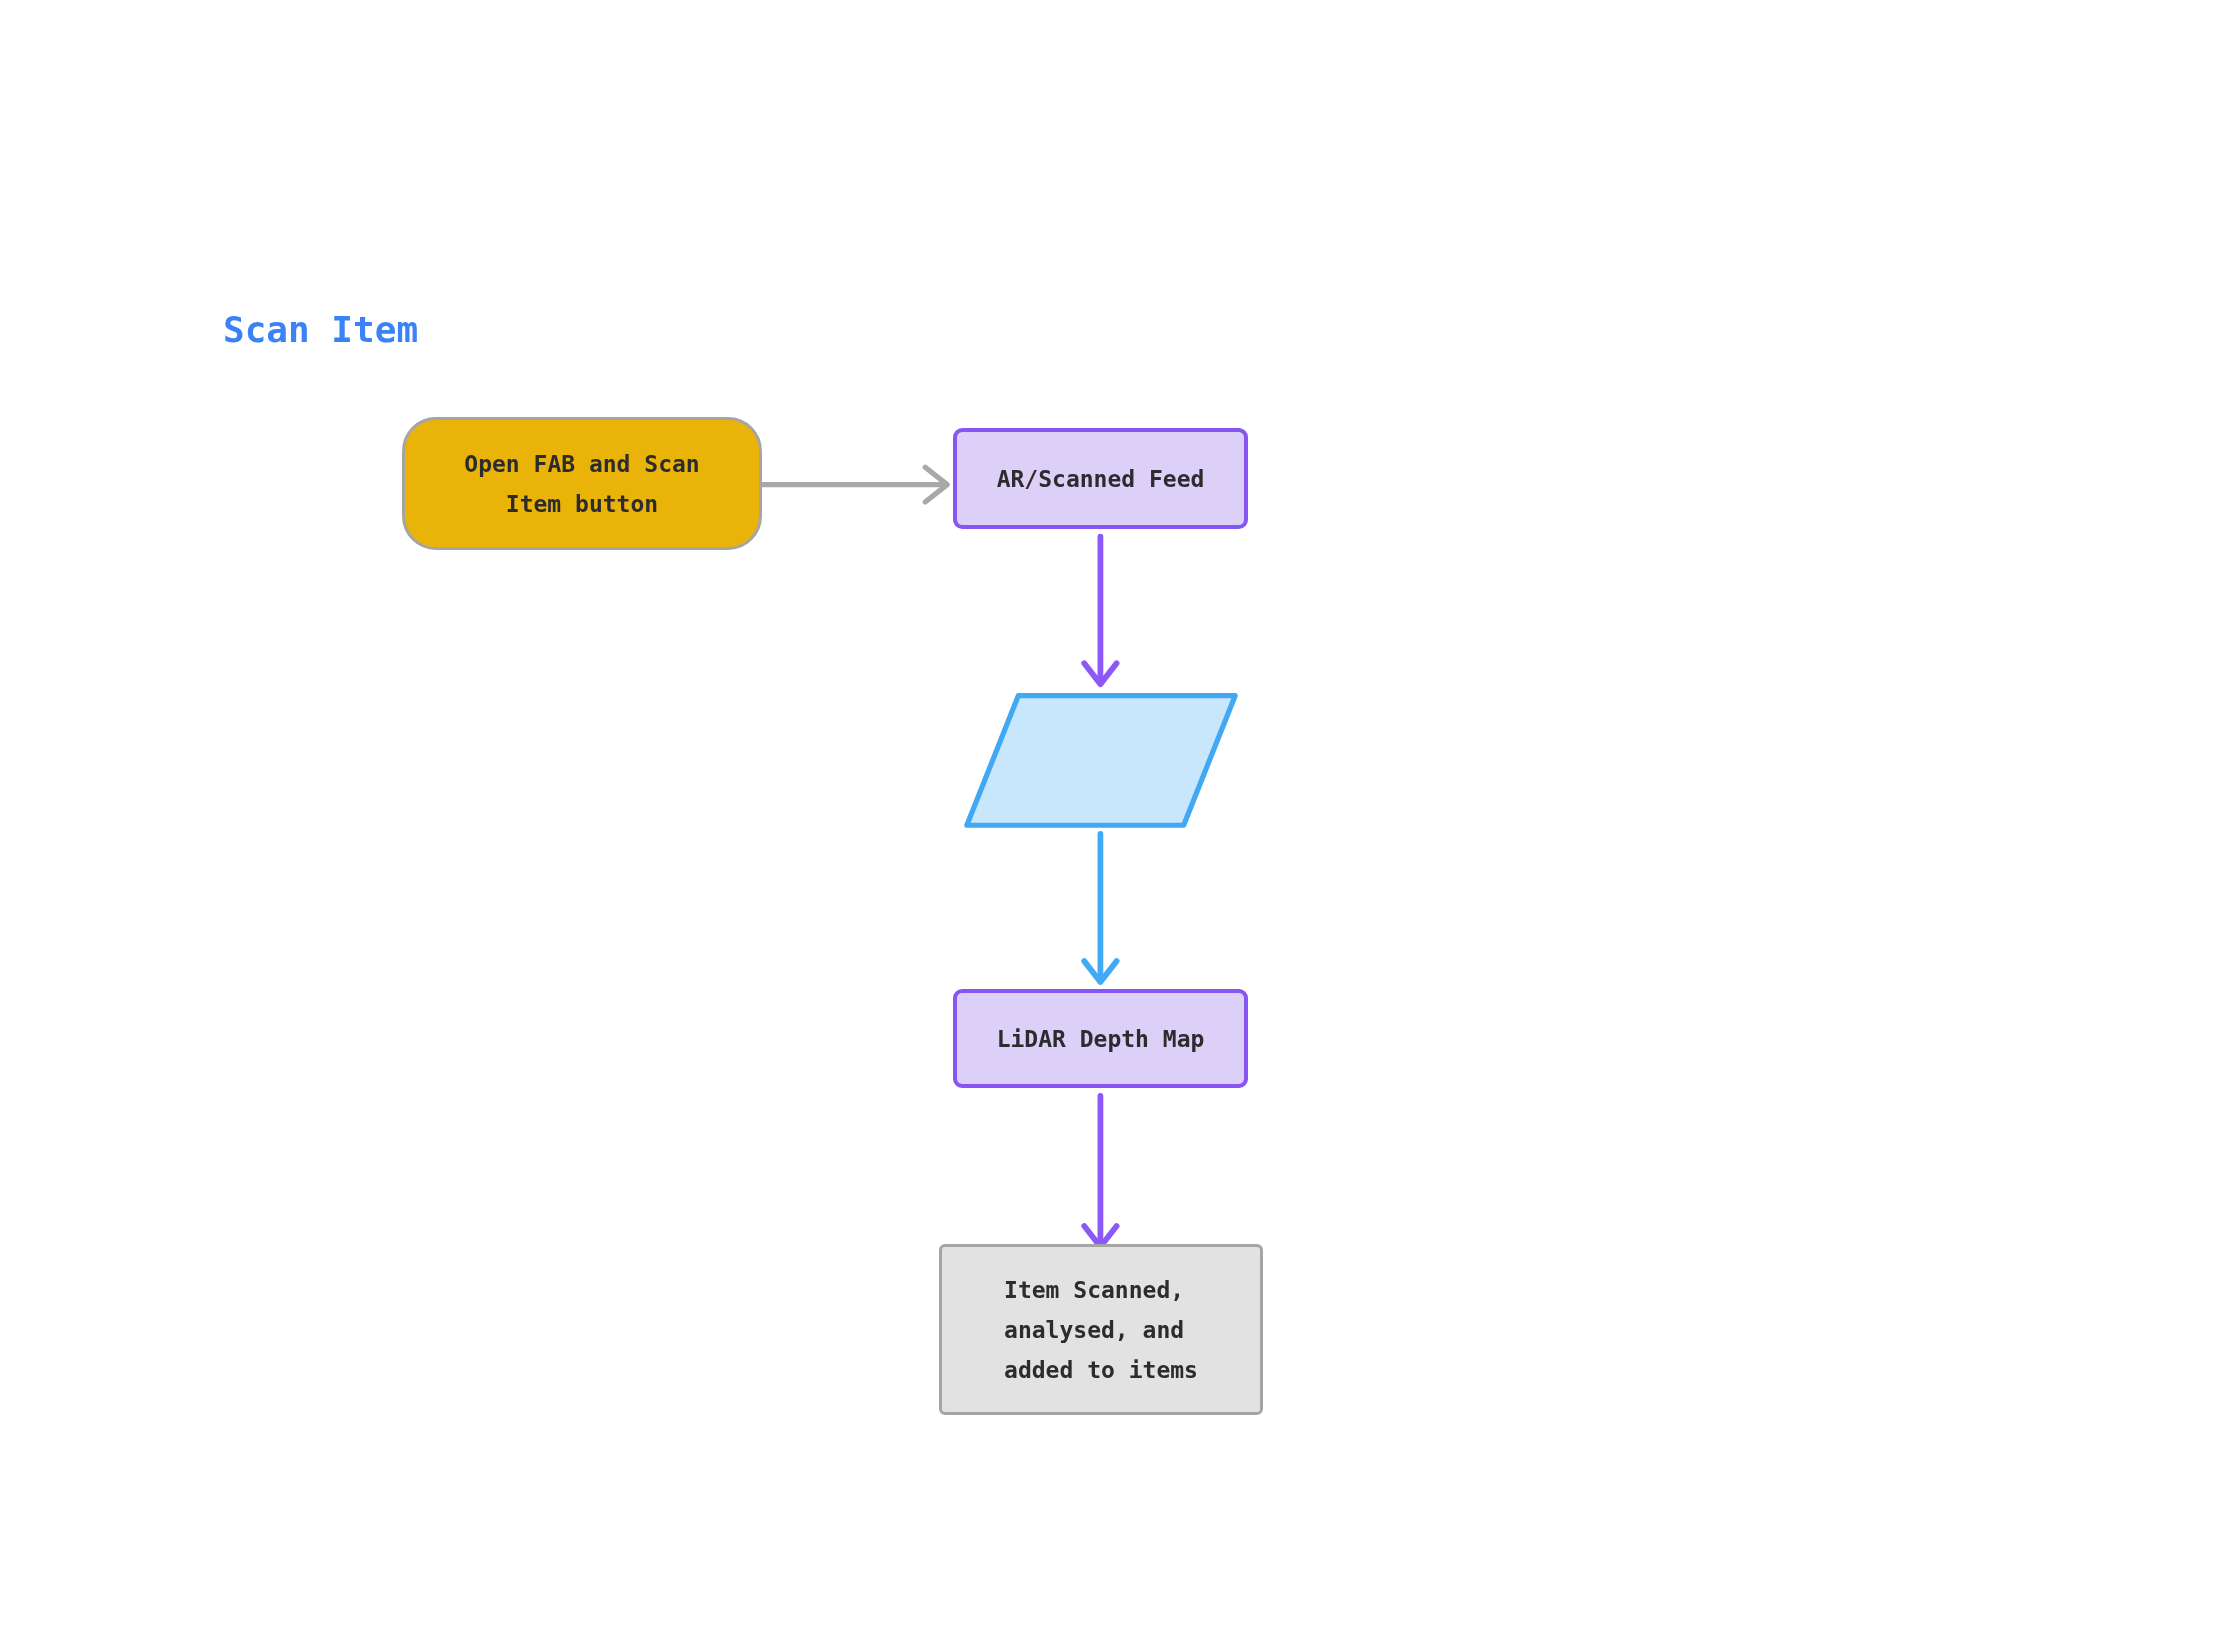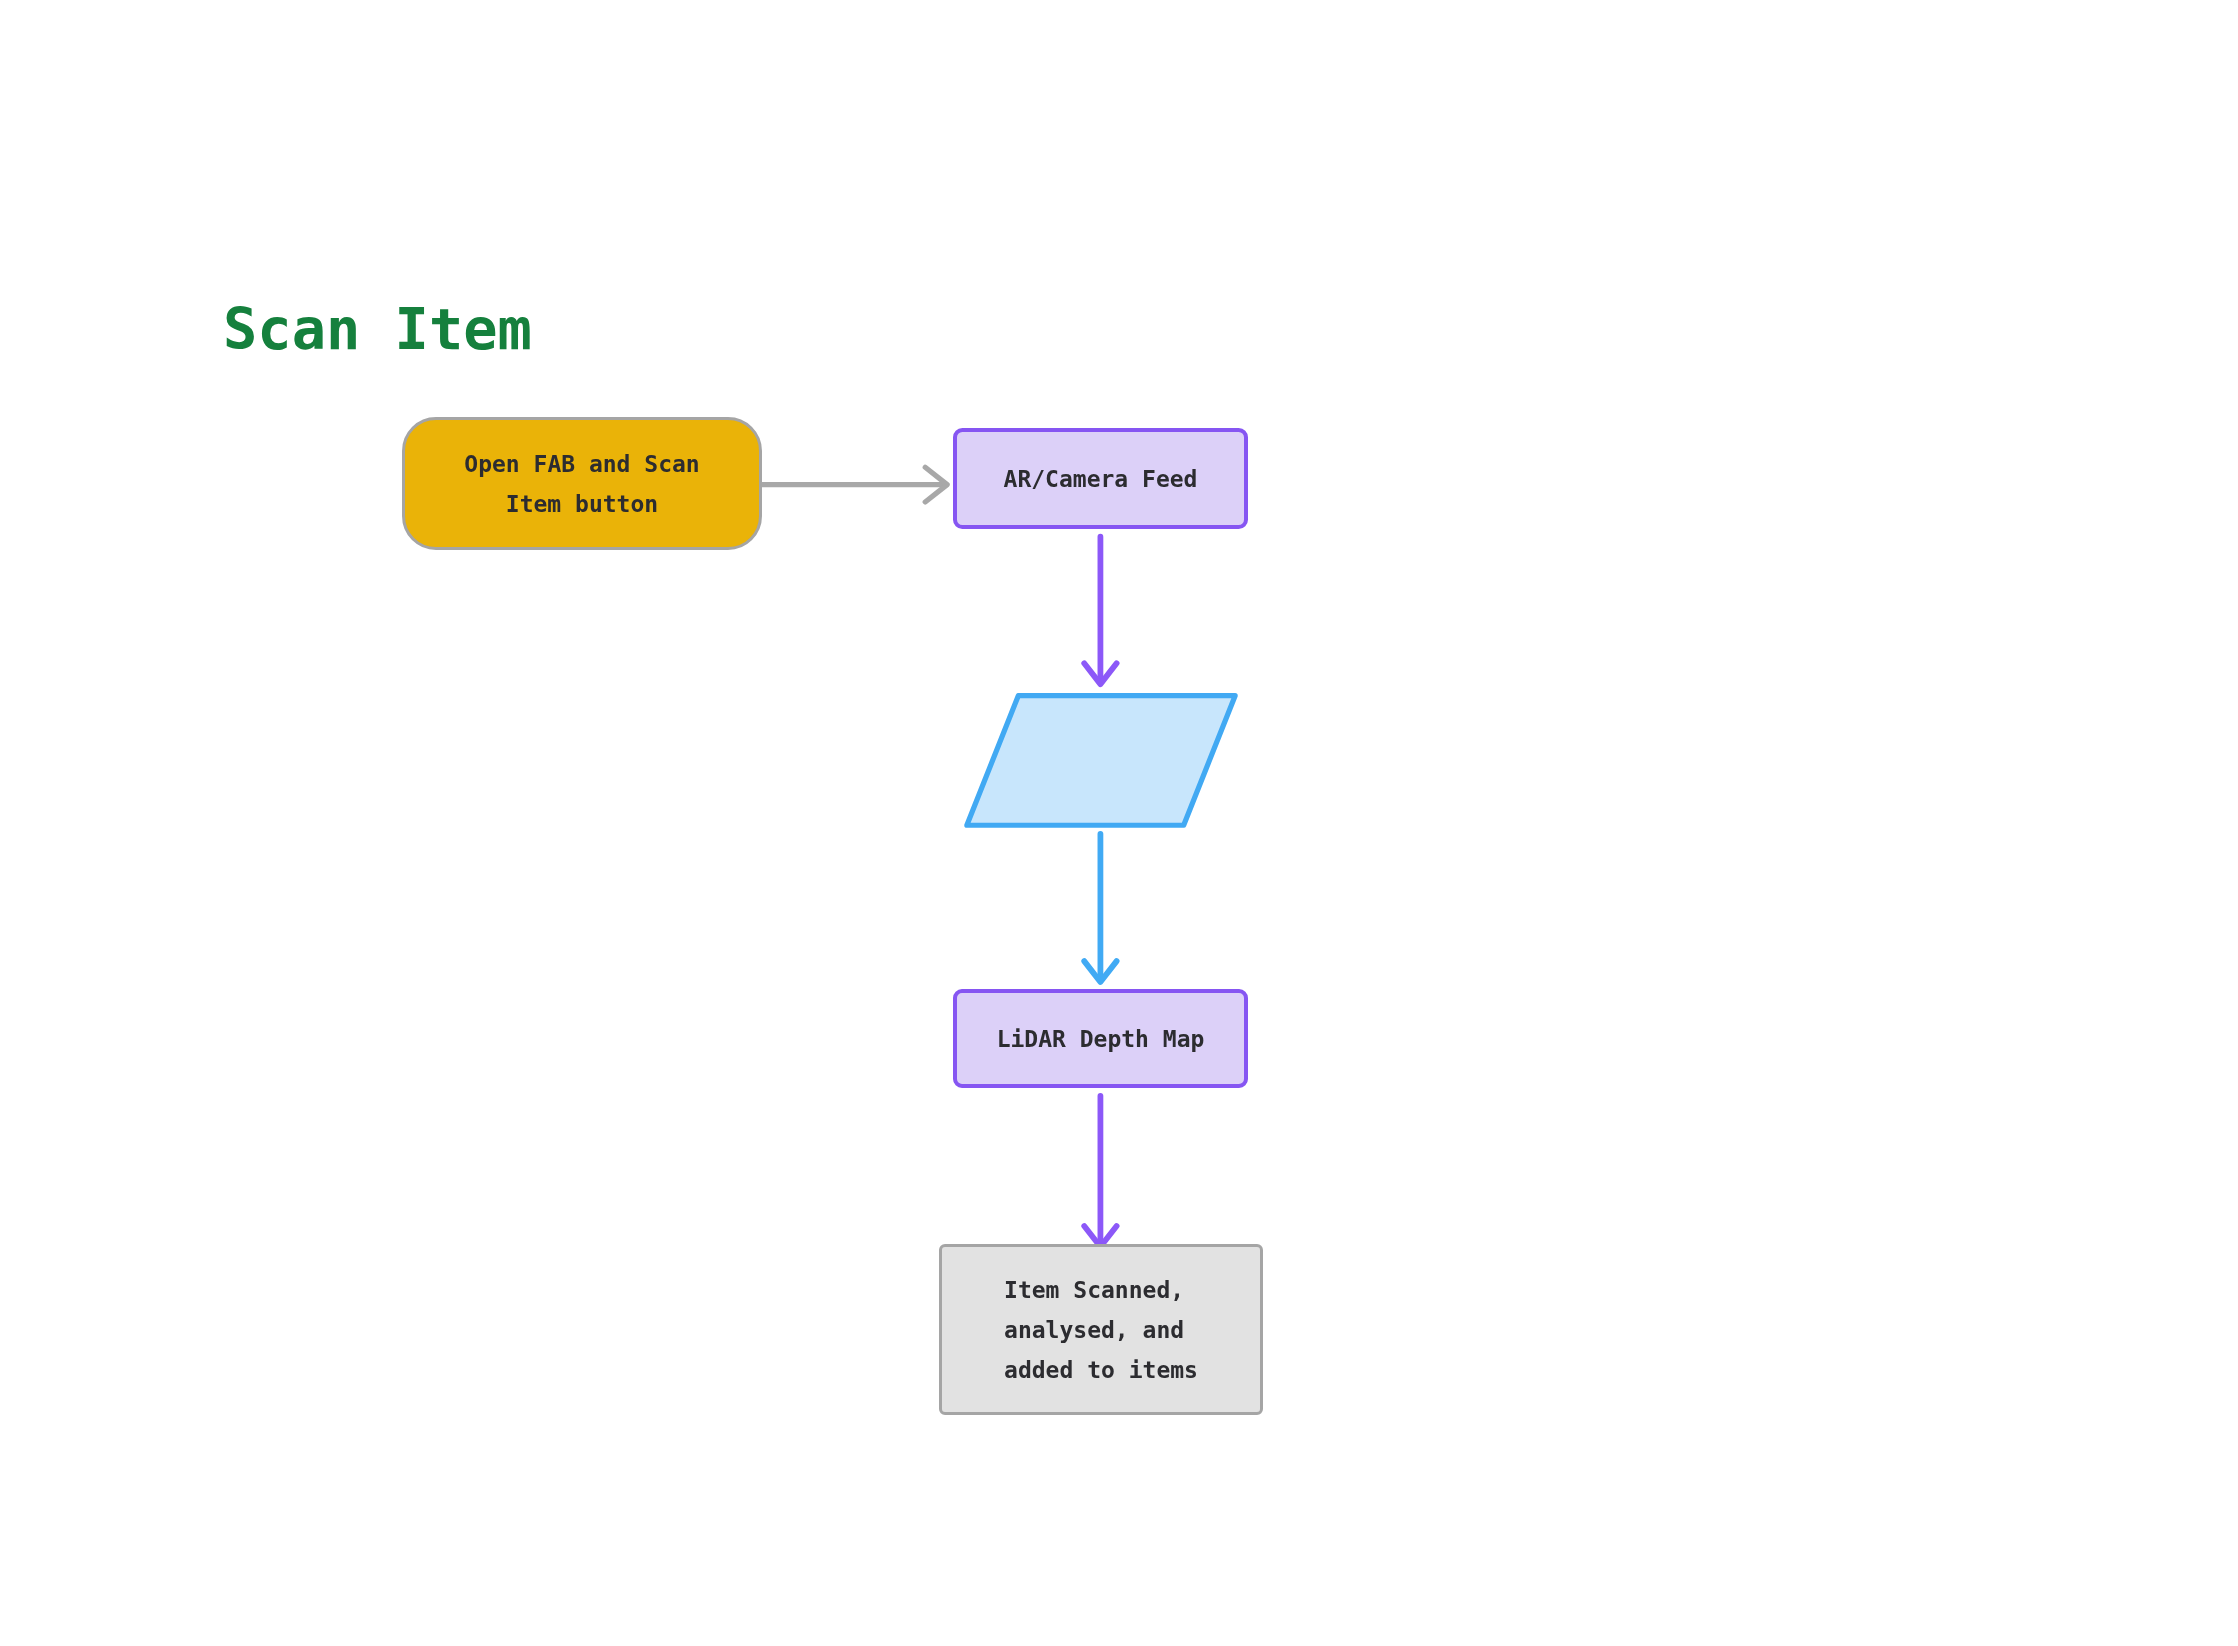"Scan Item" .title { color: #15803d -> #3b82f6; font-size: 57px -> 36px }
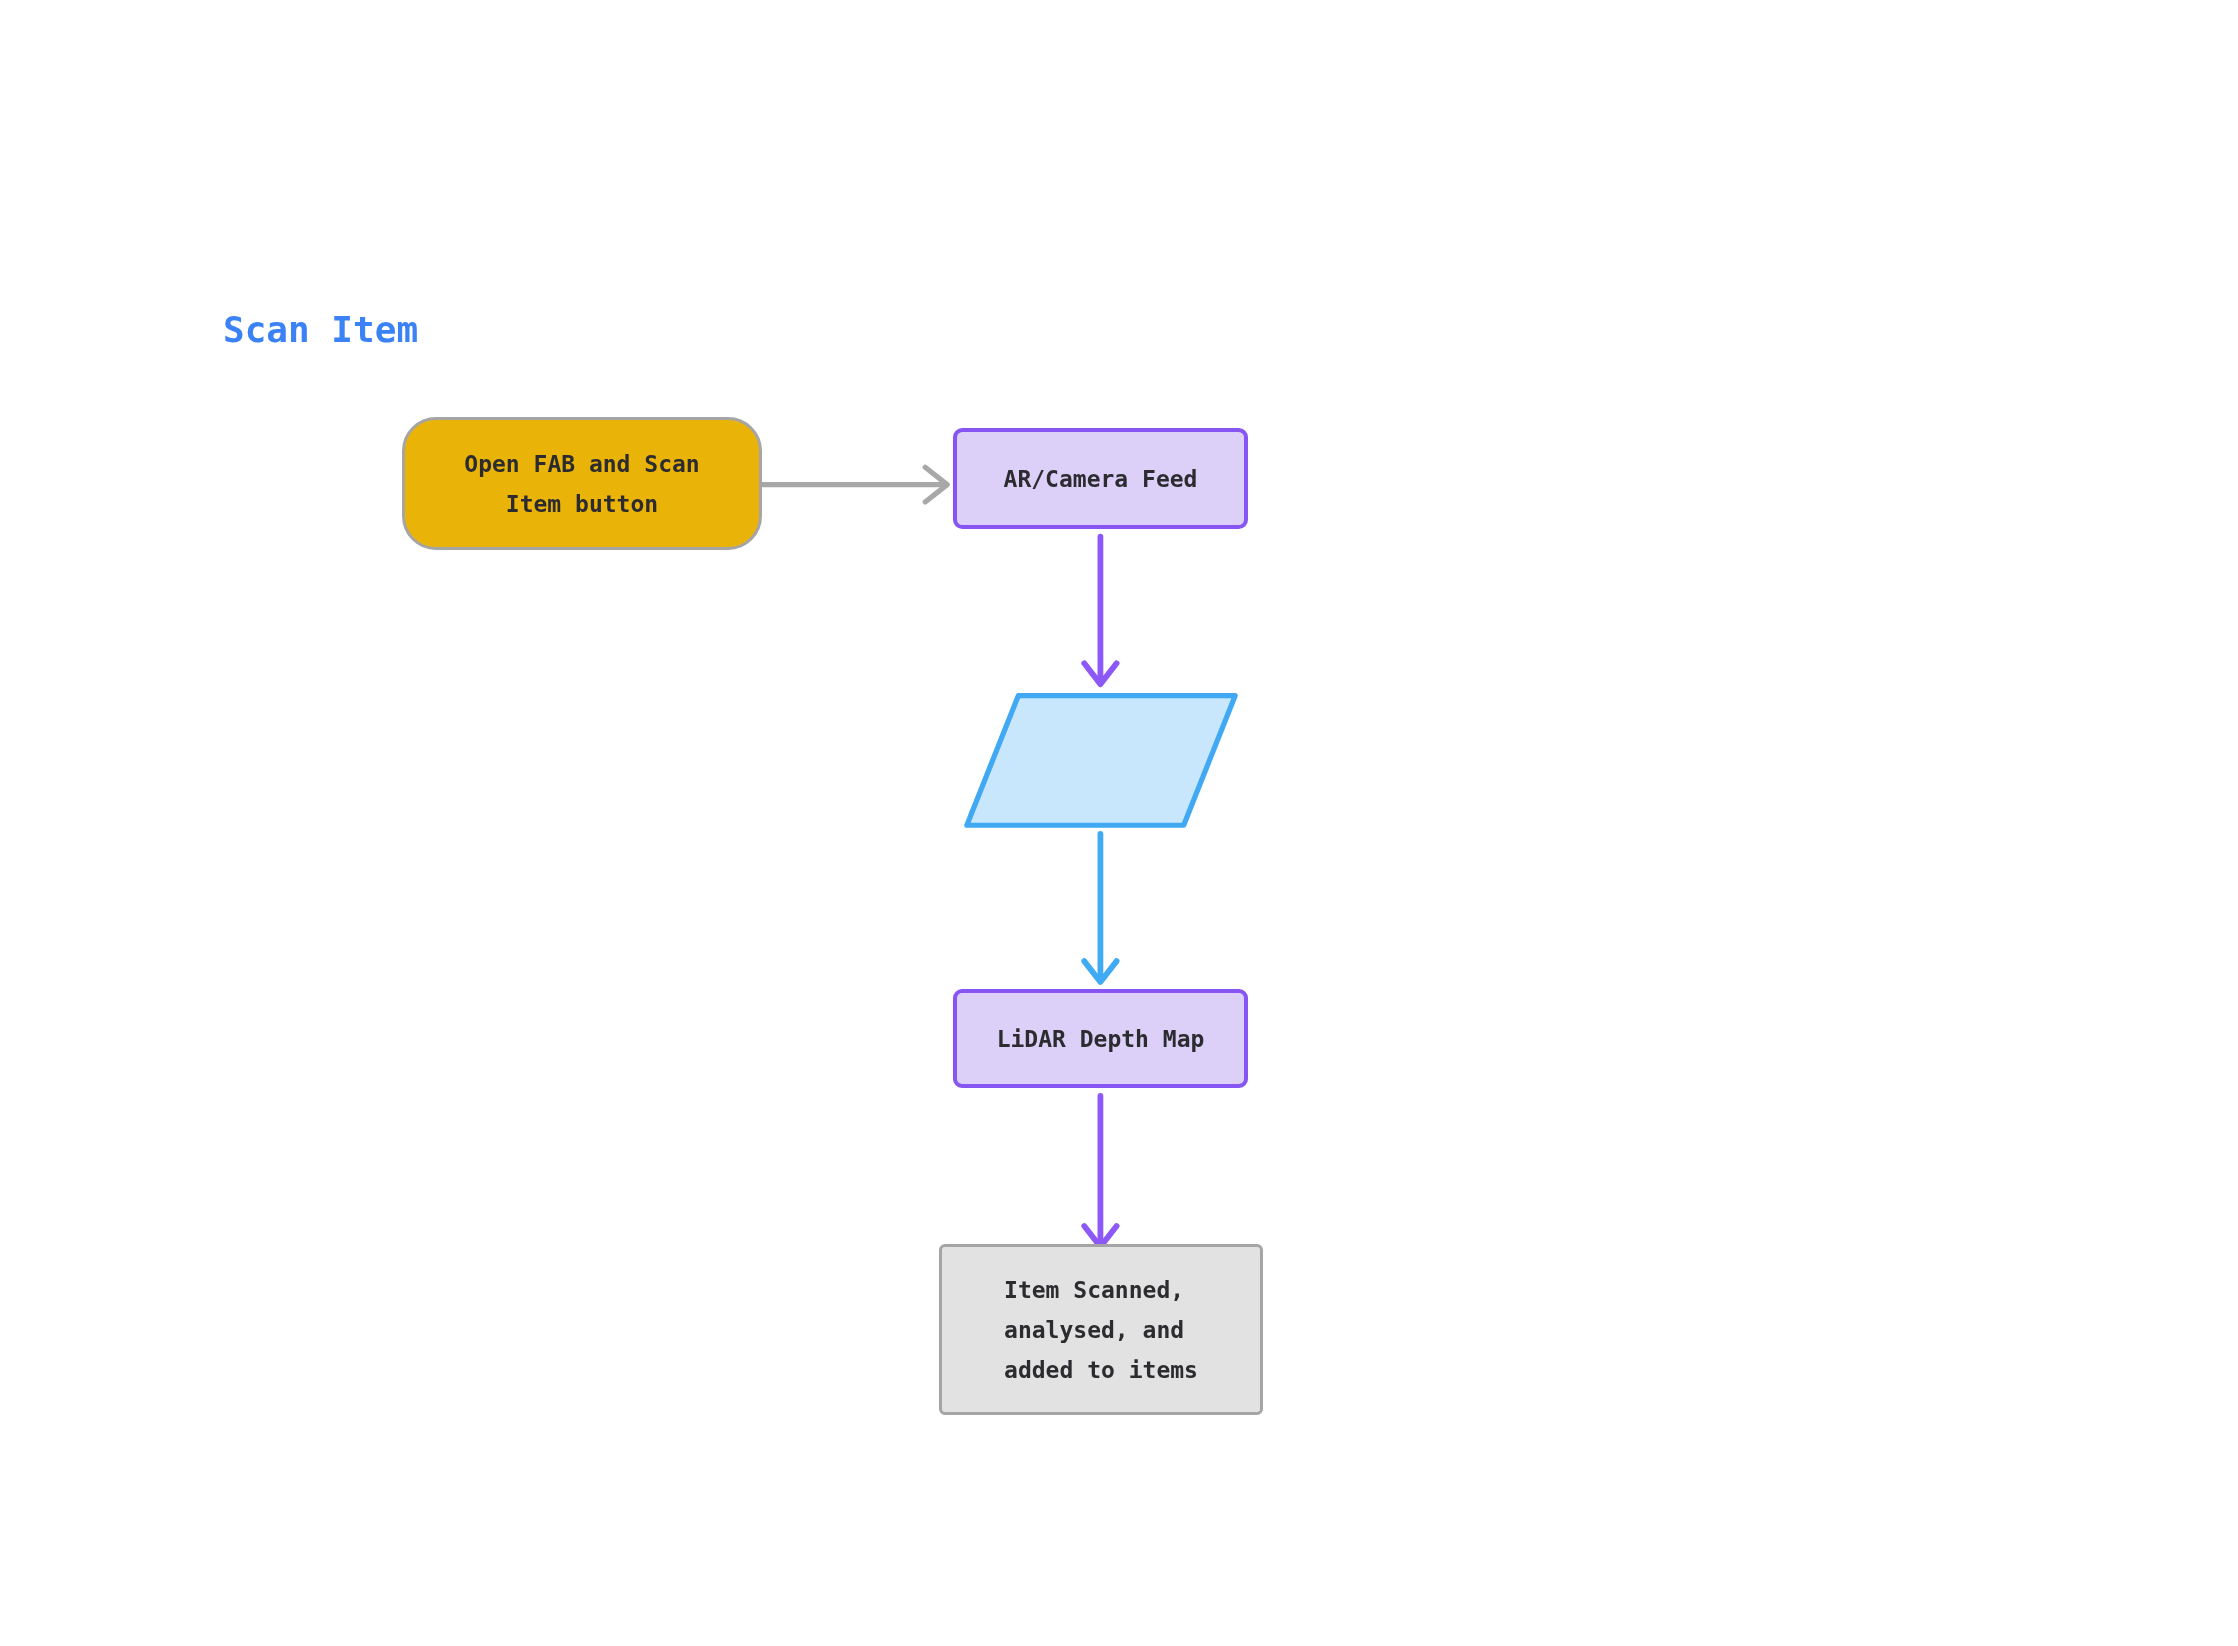"AR/Camera Feed" div.label { text: AR/Camera -> AR/Scanned }
